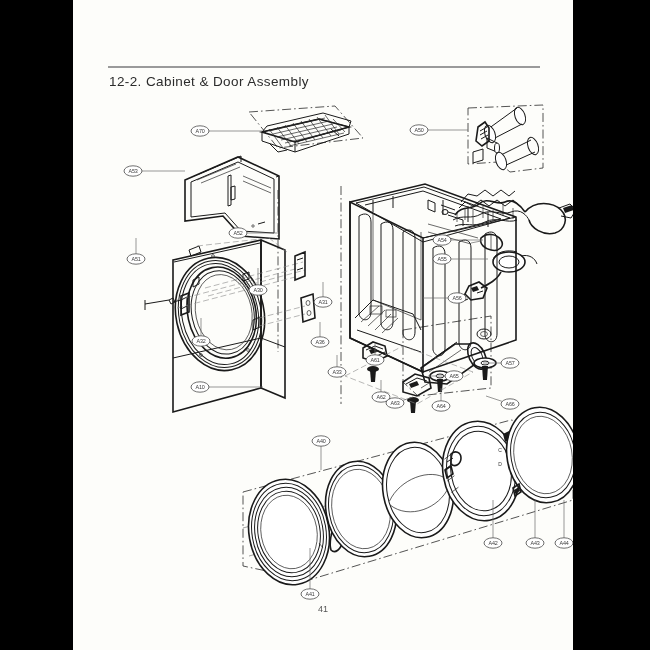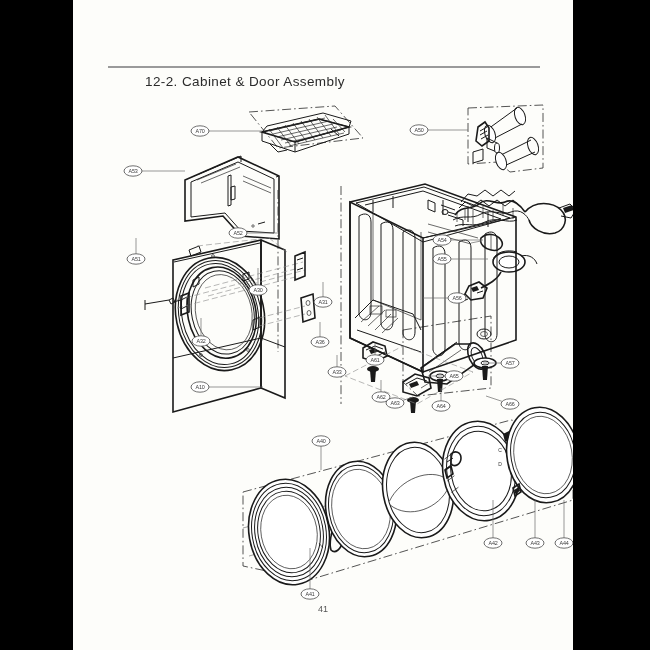"12-2. Cabinet & Door Assembly" #title { margin-left: 36px -> none }
